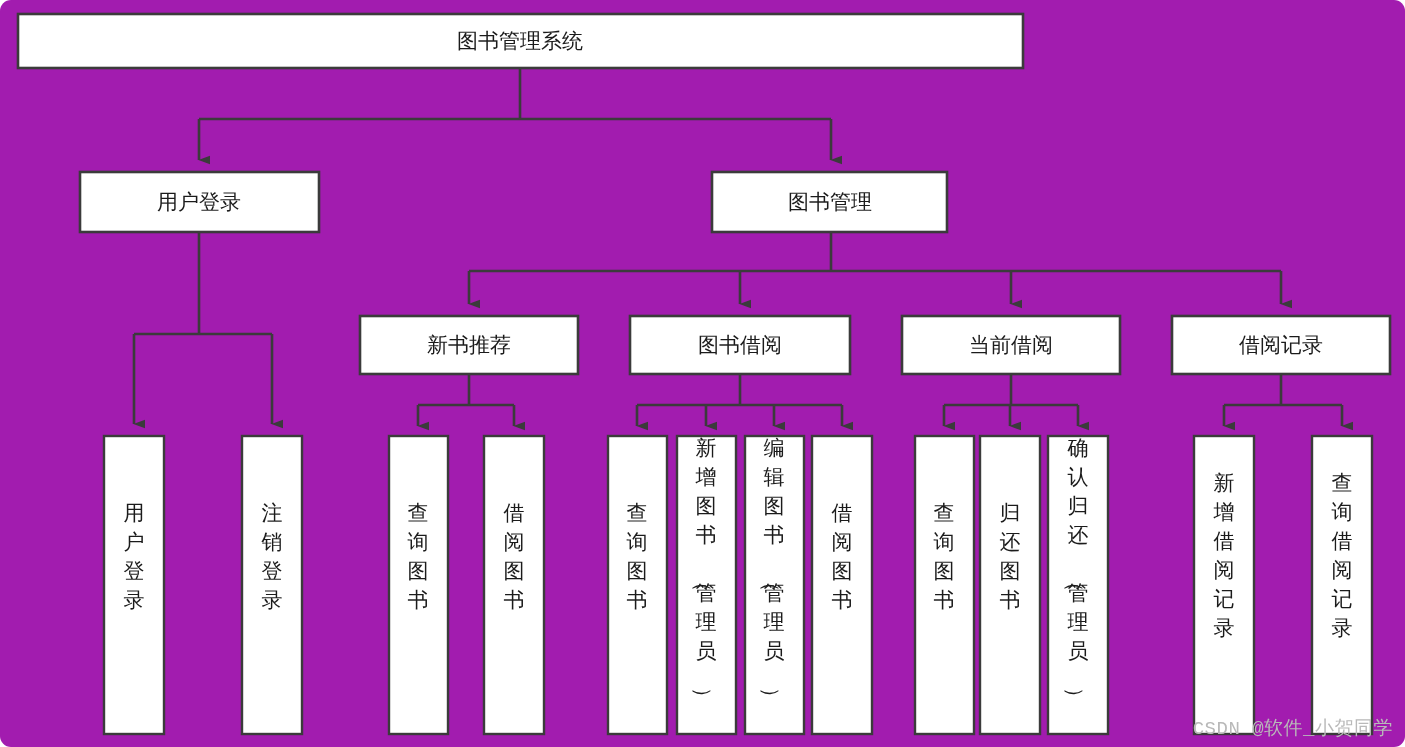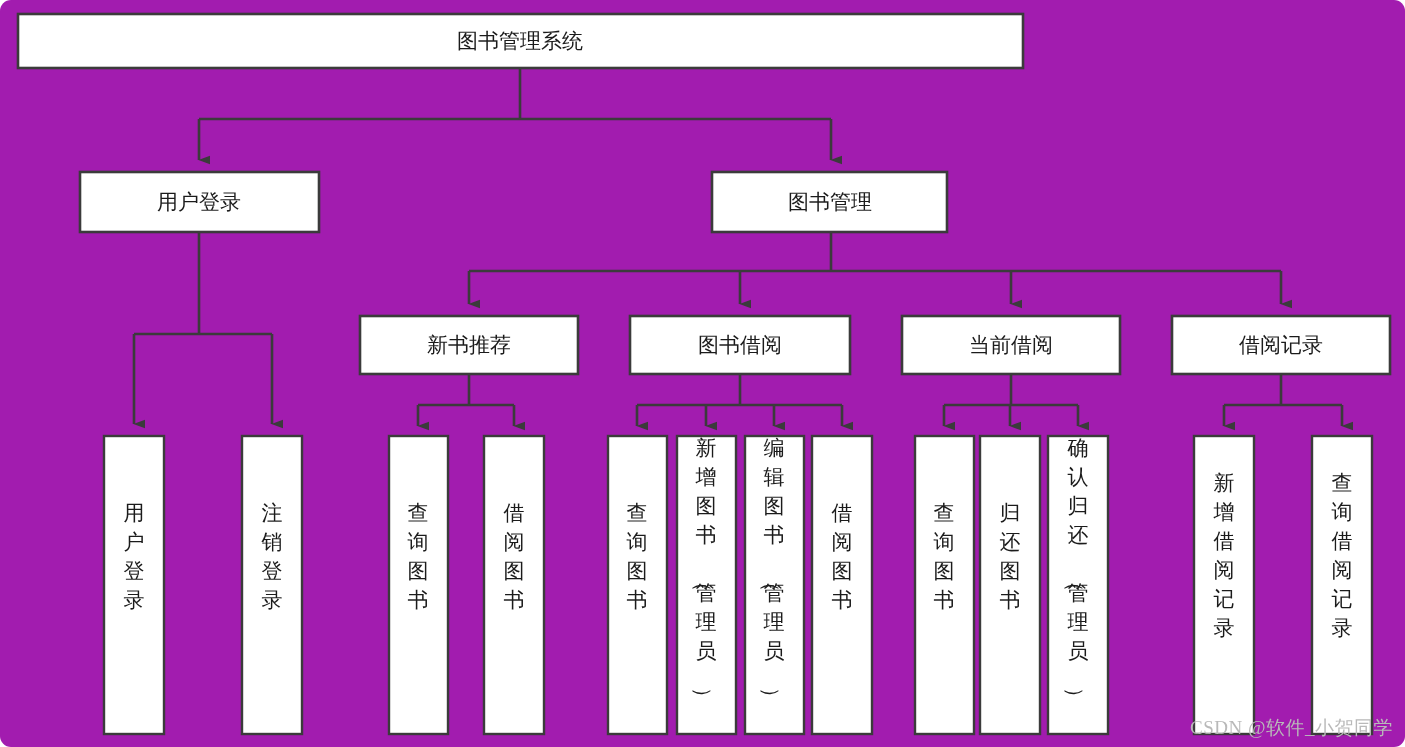"CSDN @软件_小贺同学" .watermark { font-family: Liberation Serif, serif -> Liberation Mono, monospace }
